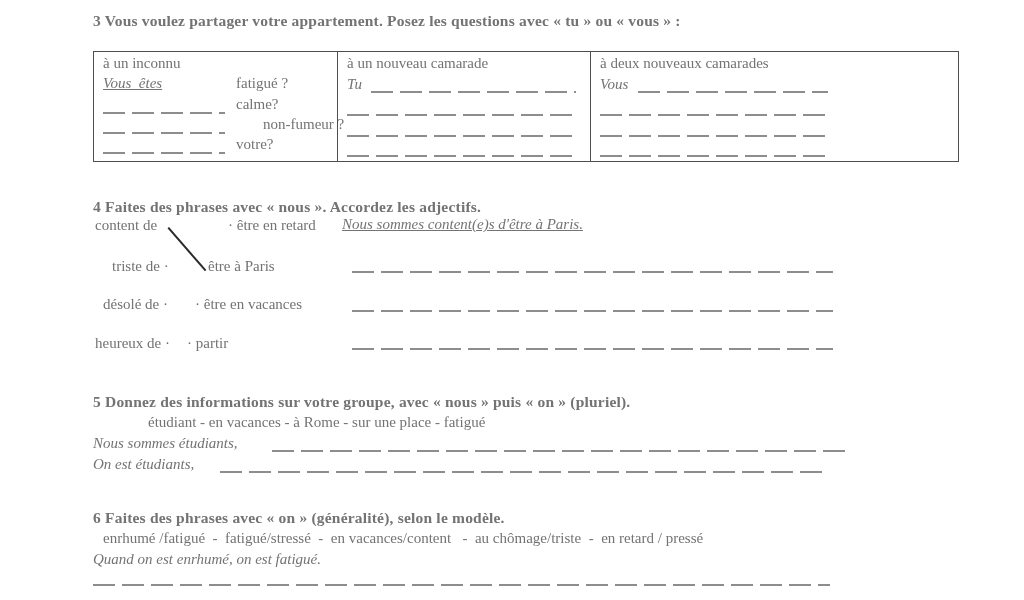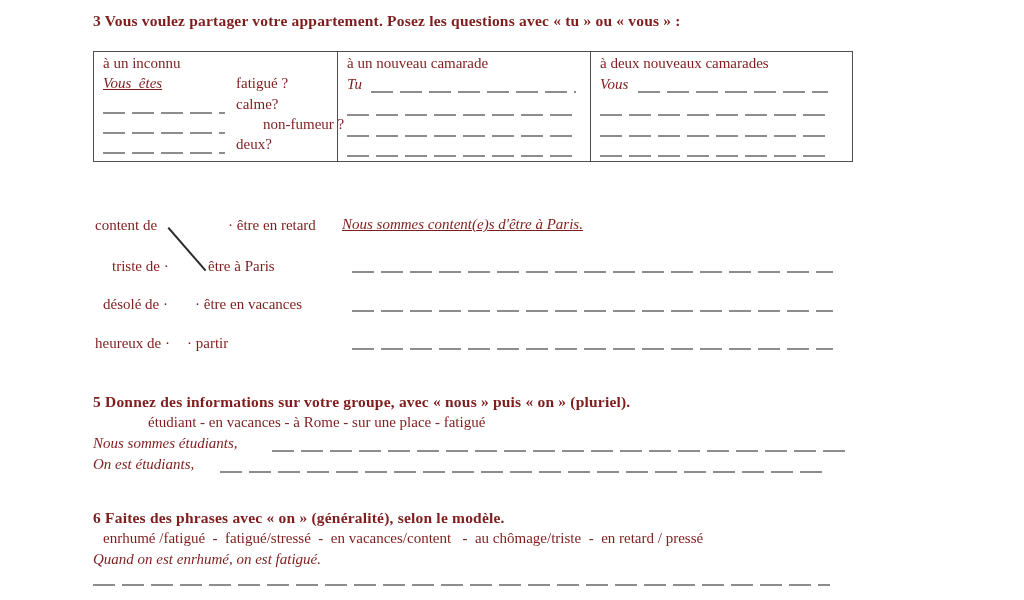"3 Vous voulez partager votre" .page { color: #7f1d1d -> #737373 }
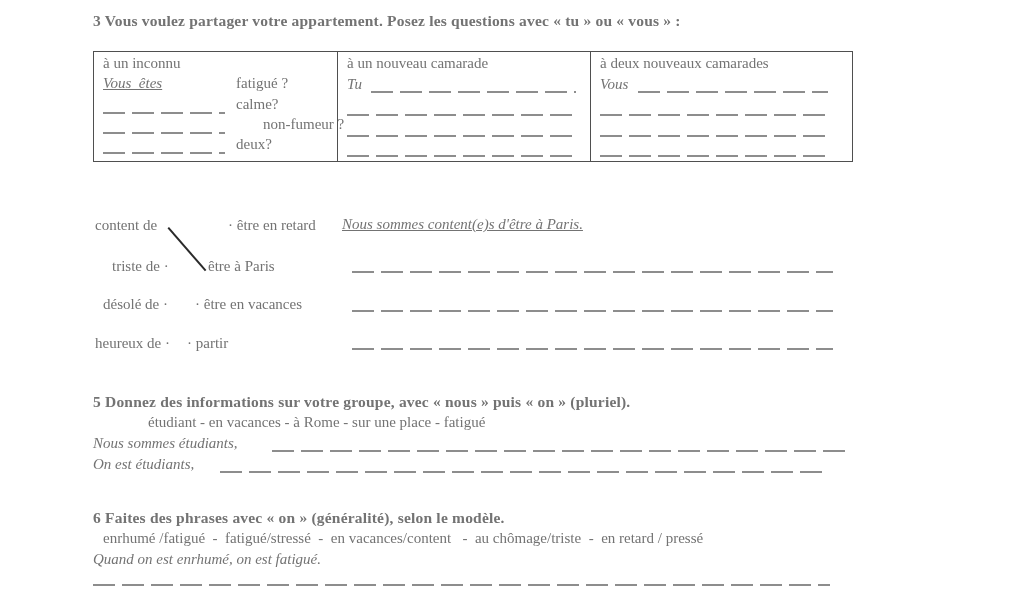"à un inconnu" .tableBox { width: 760px -> 866px }
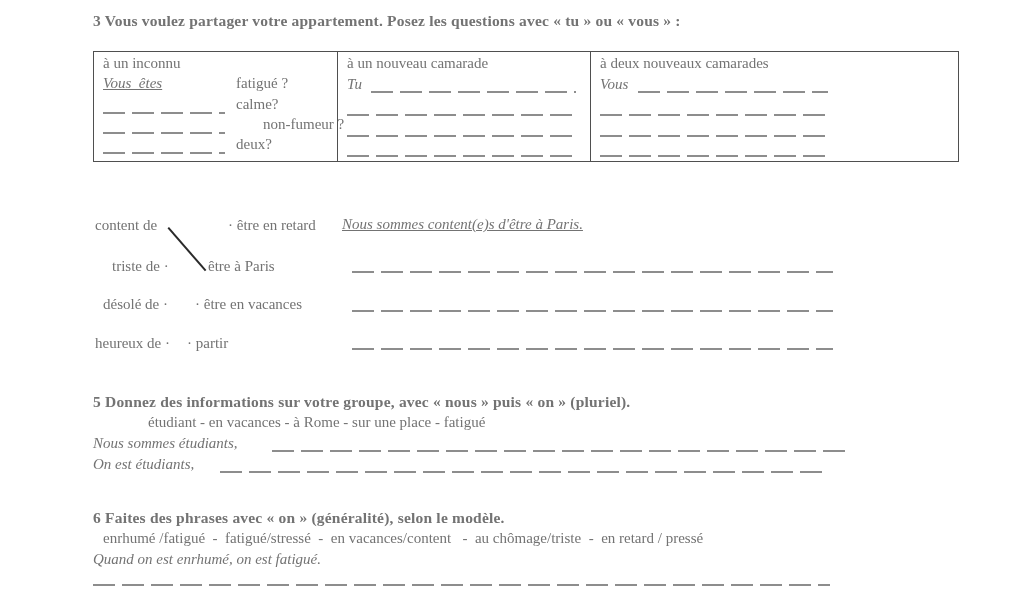"deux?" div.abs { text: deux -> votre }
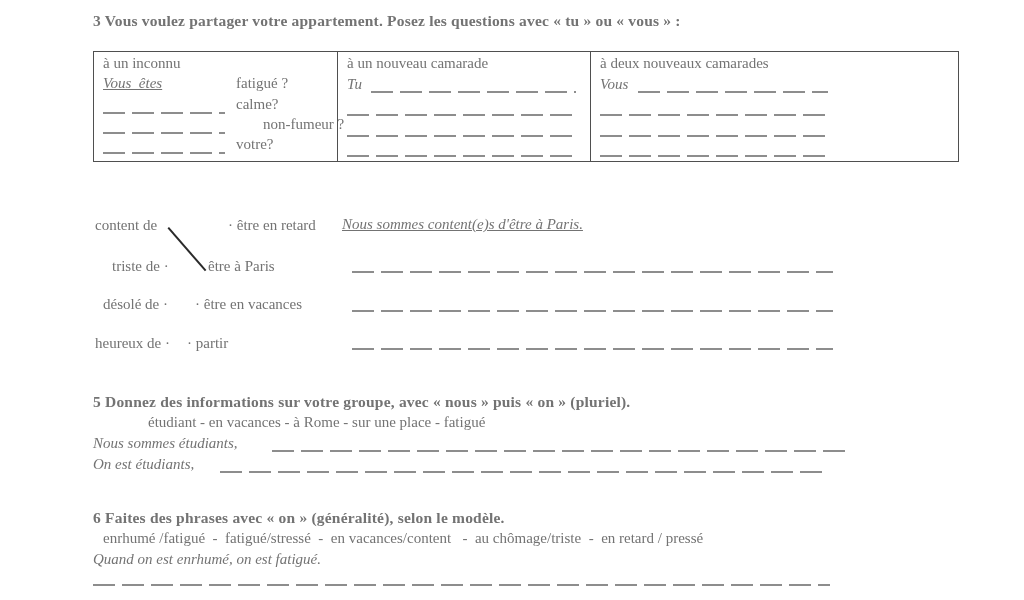"4 Faites des phrases avec" div.abs { html: none -> <div>4 Faites des phrases avec « nous ». Accordez les adjectifs.</div> }
